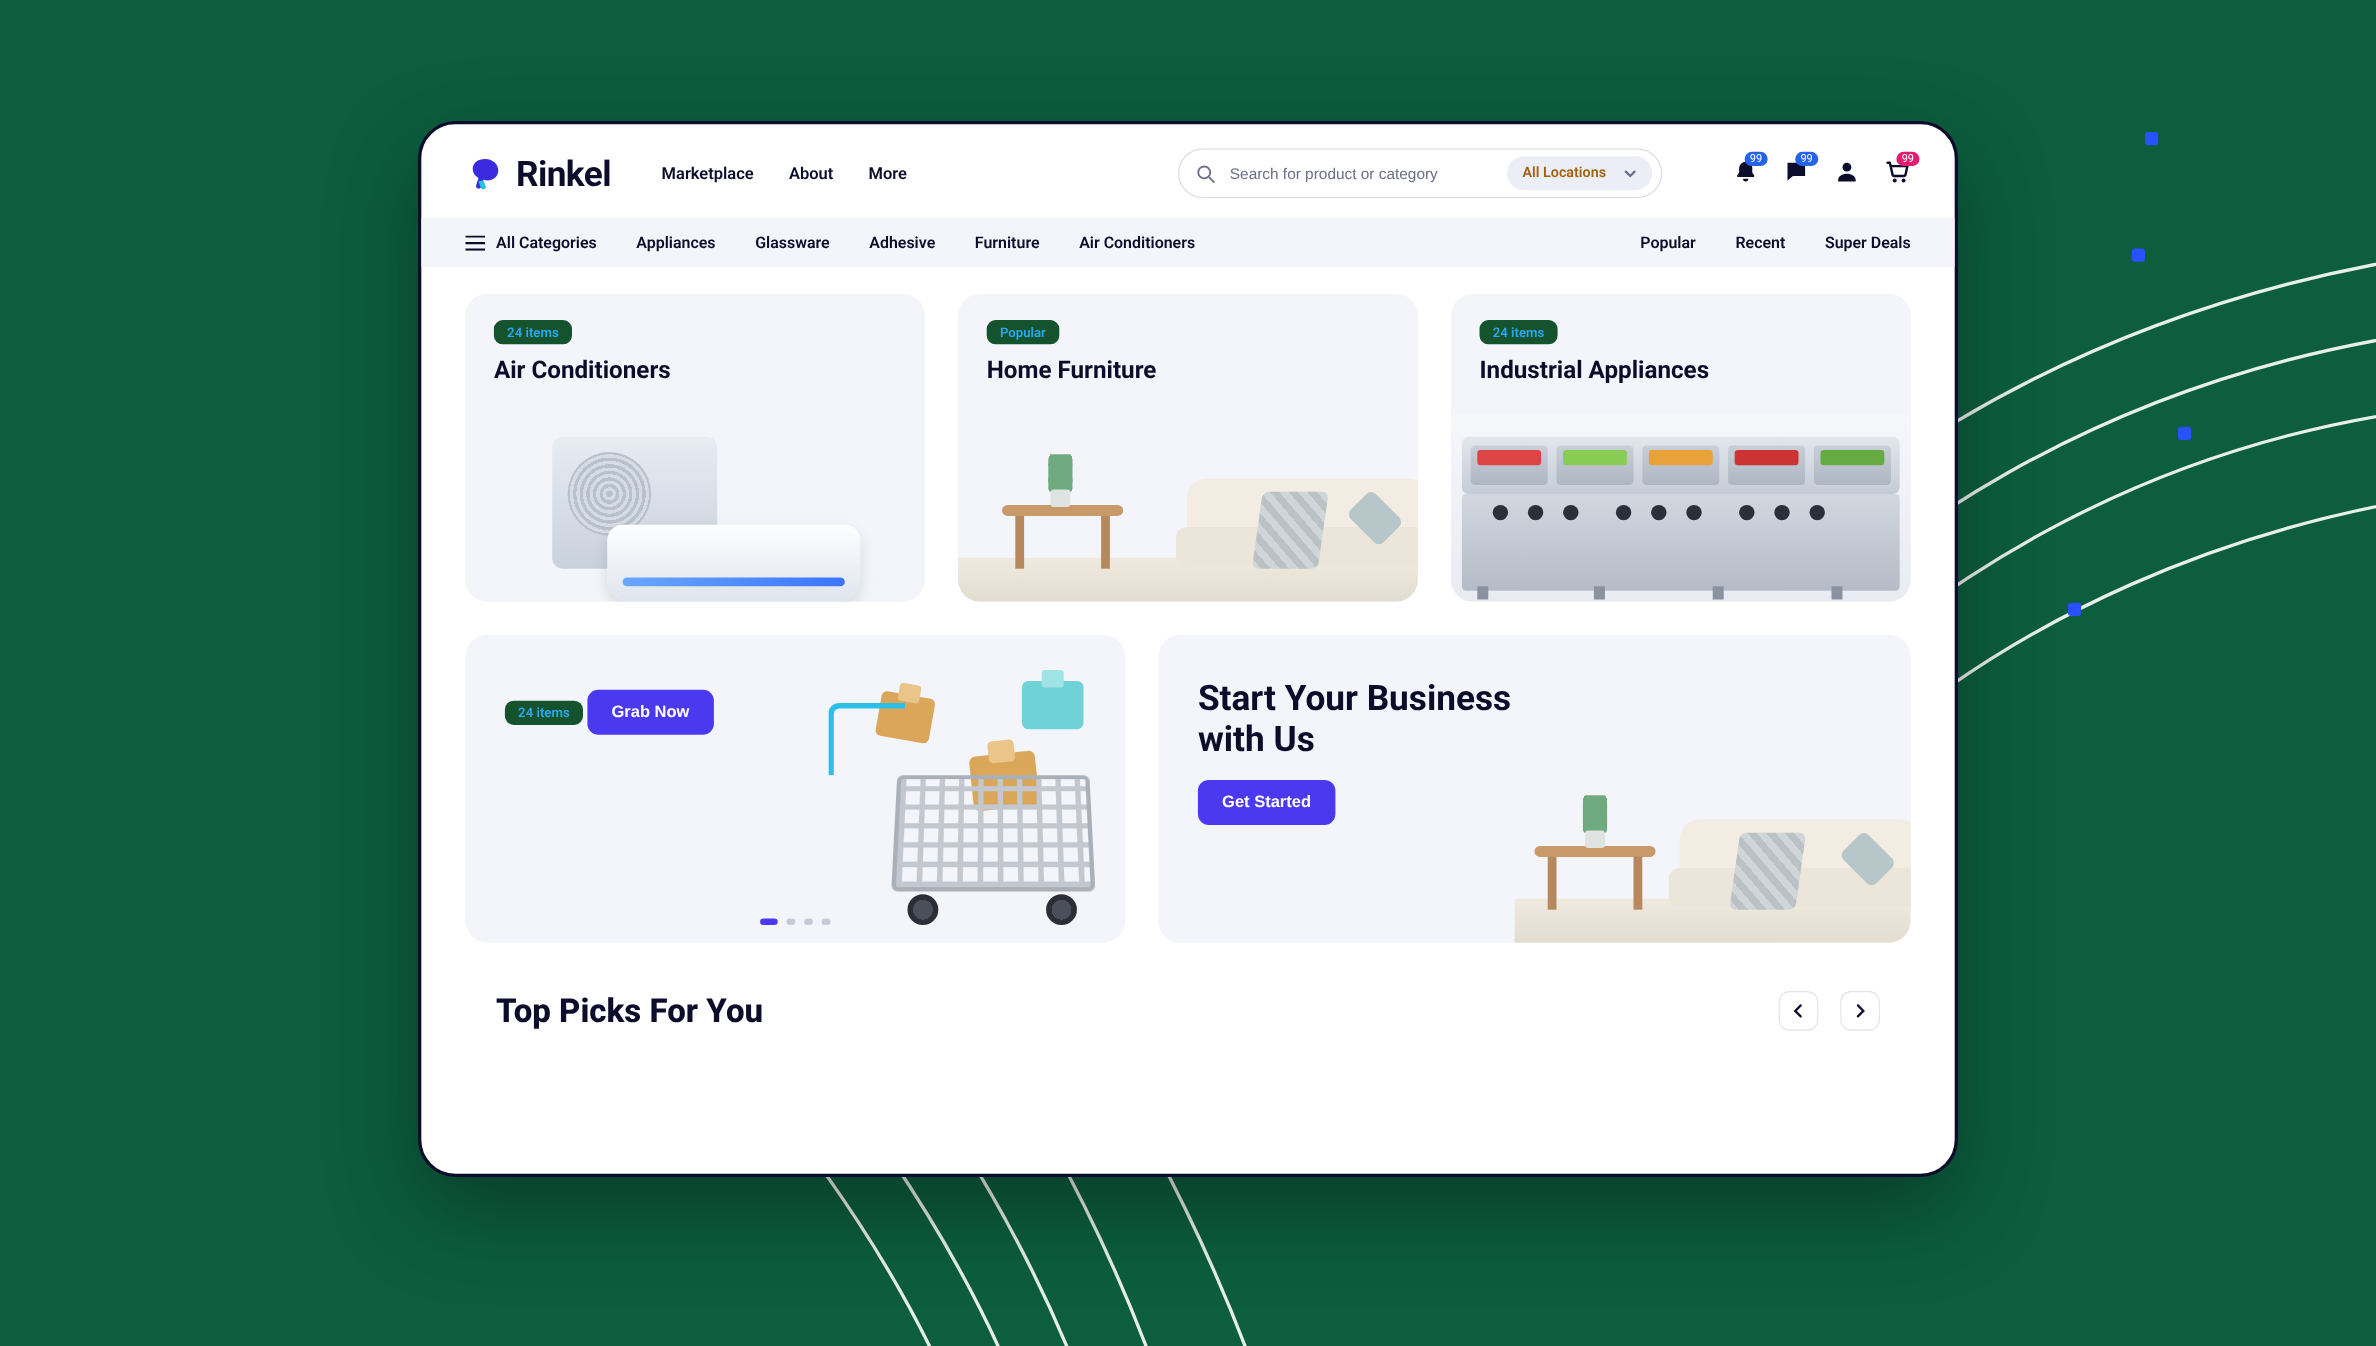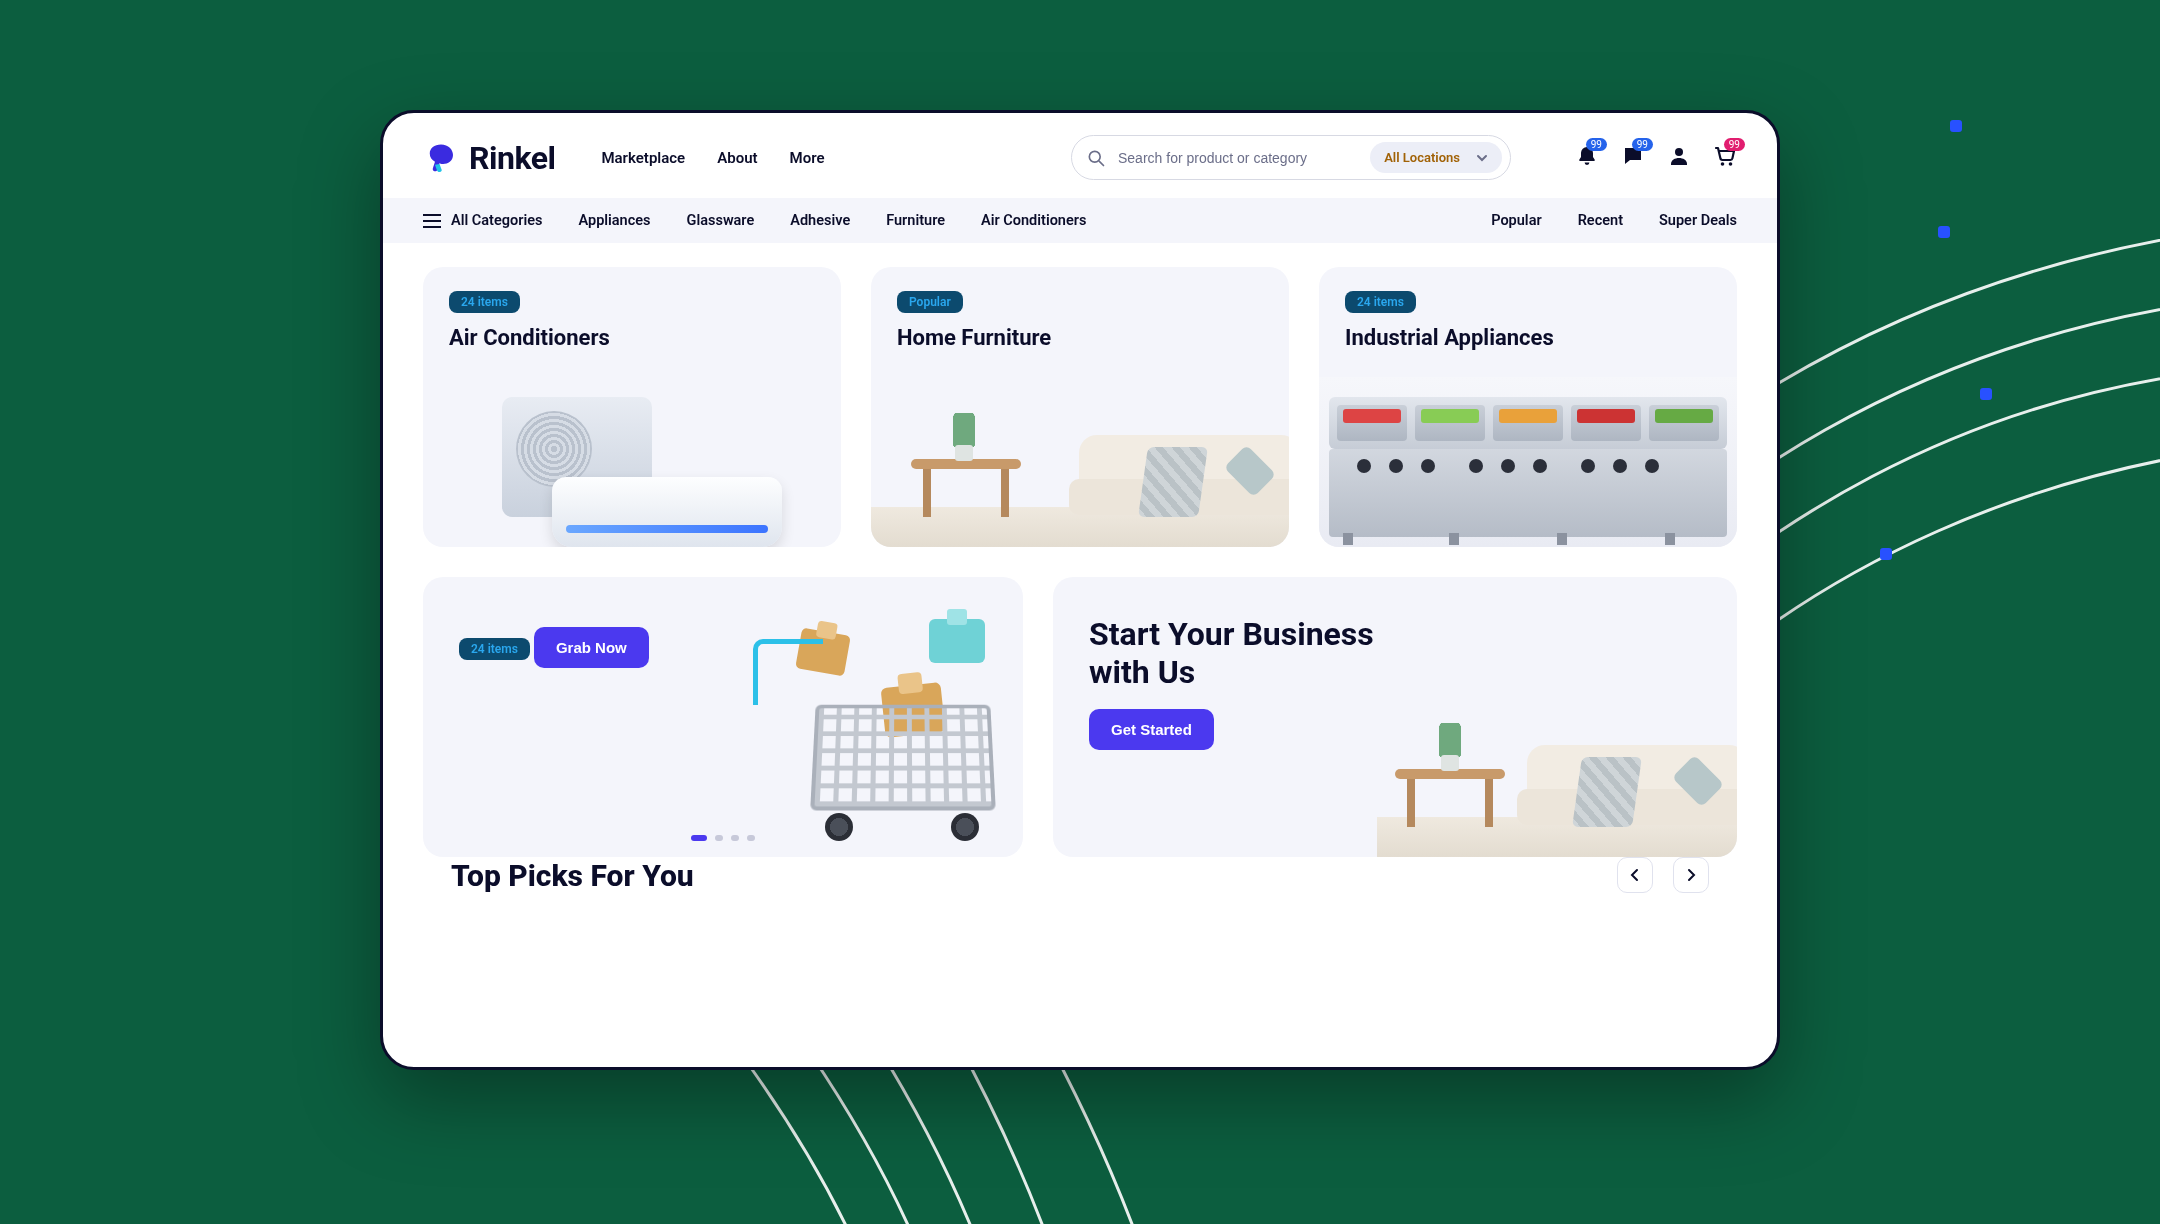"24 items" .chip { background: #0c4a6e -> #14532d }
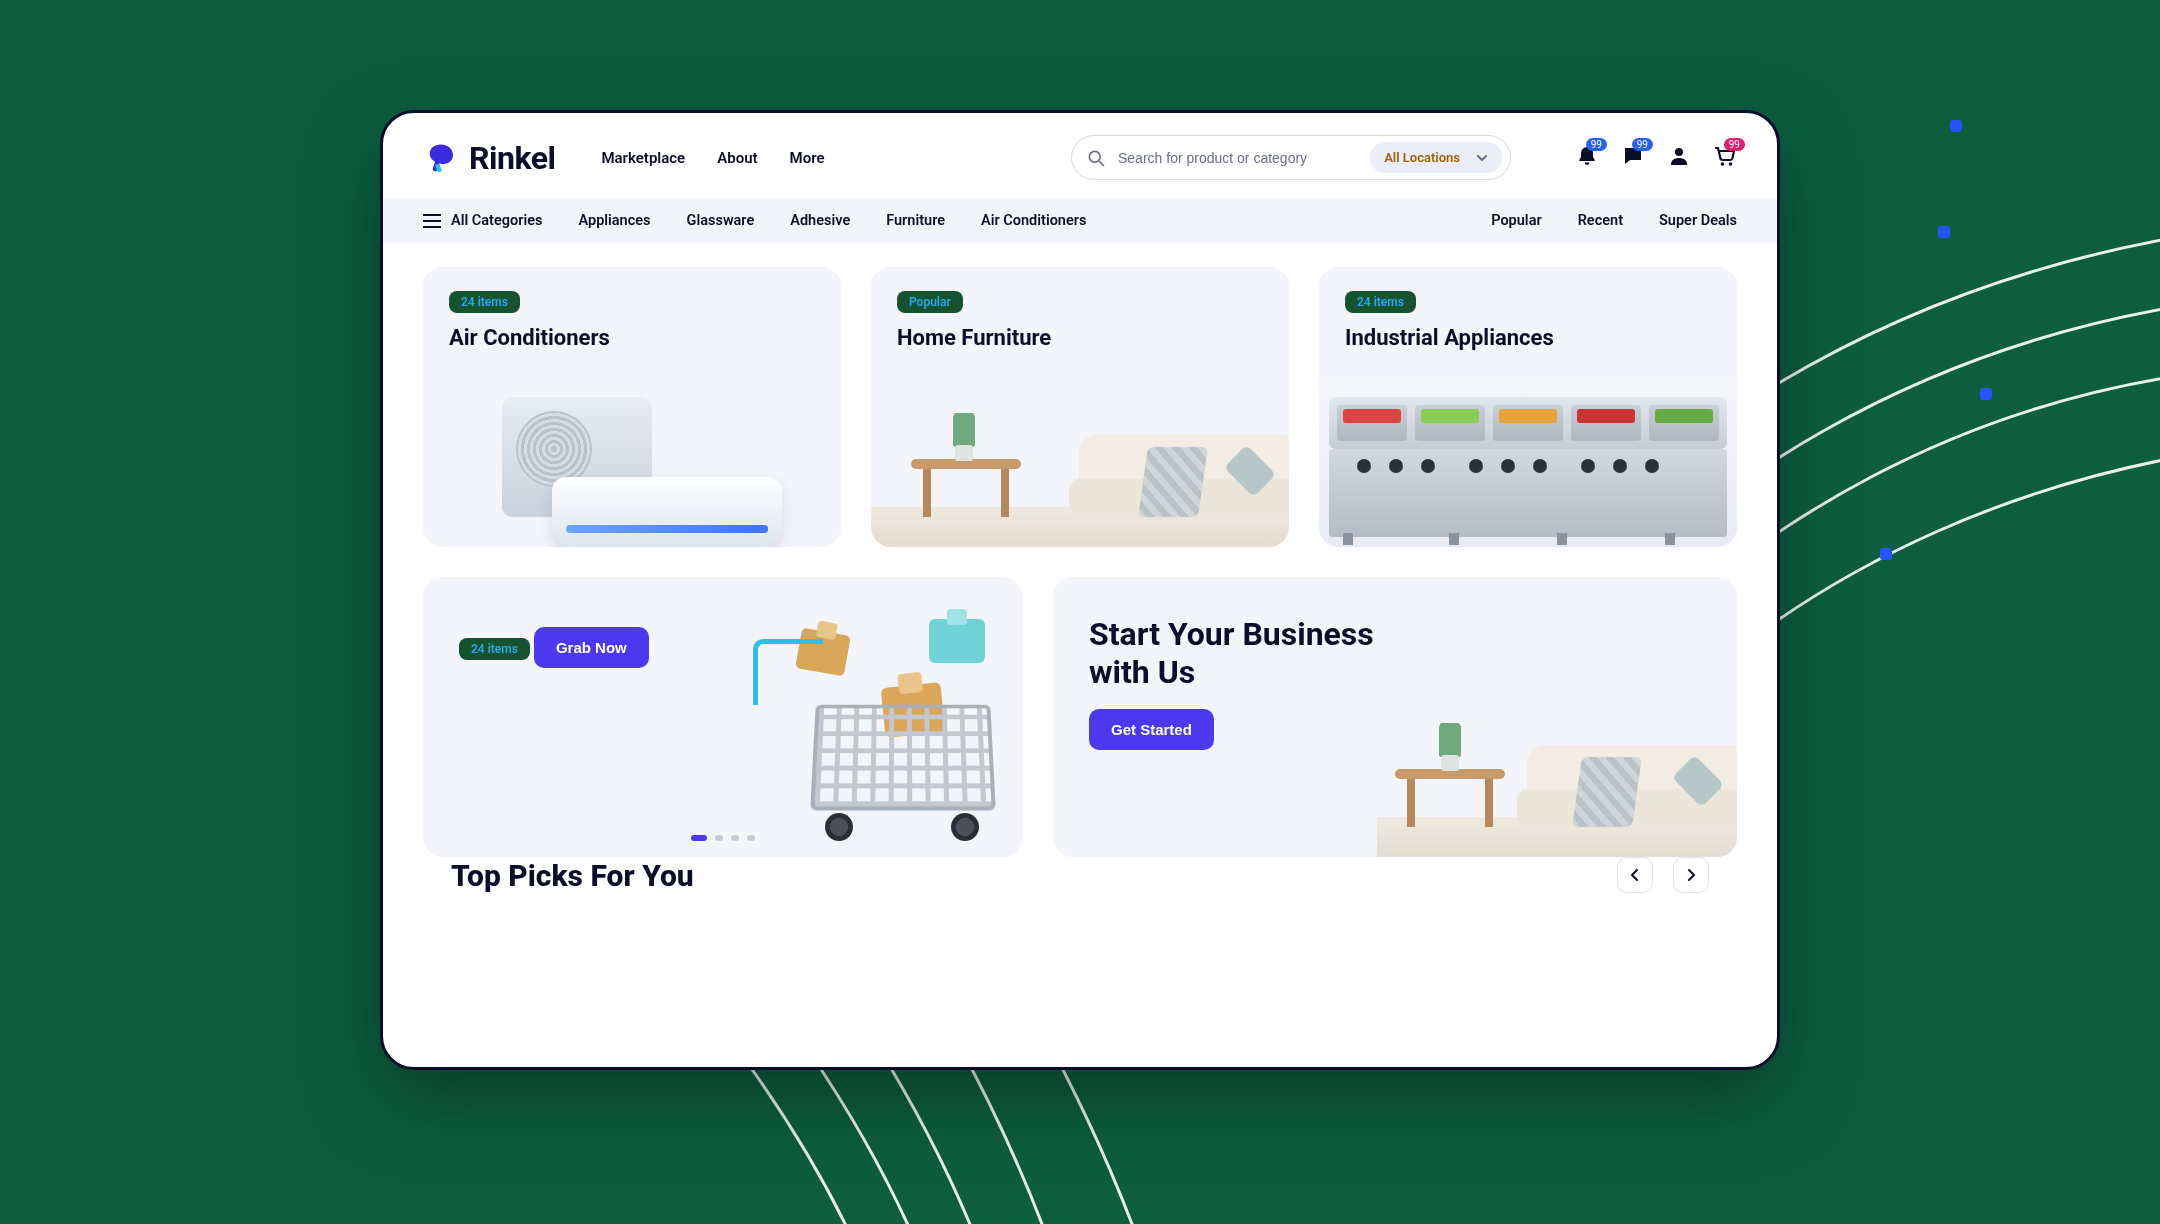"Top Picks For You" .section-head { margin-top: none -> 44px }
